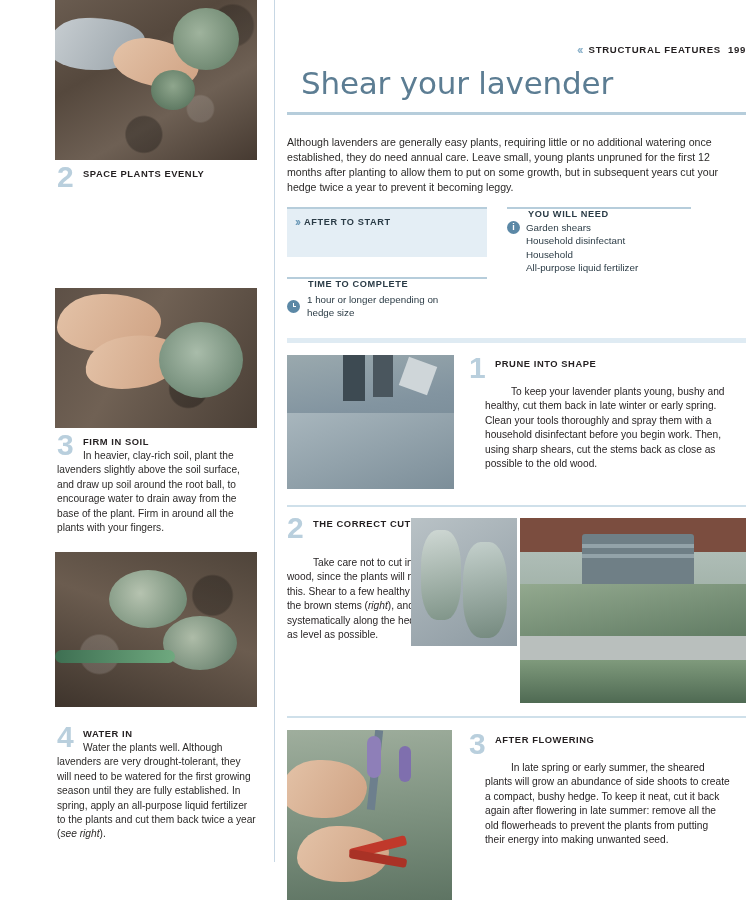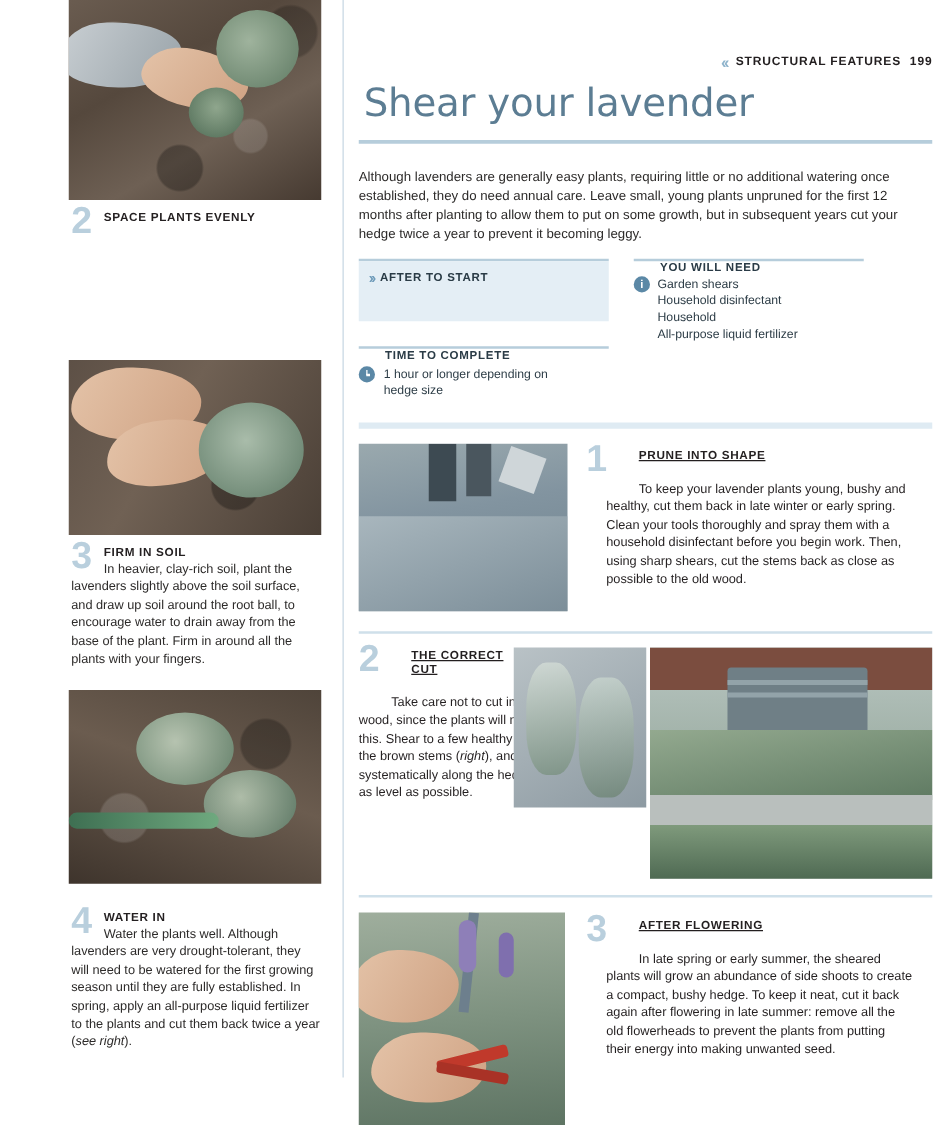"Shear your lavender" .title { left: 4px -> 14px }
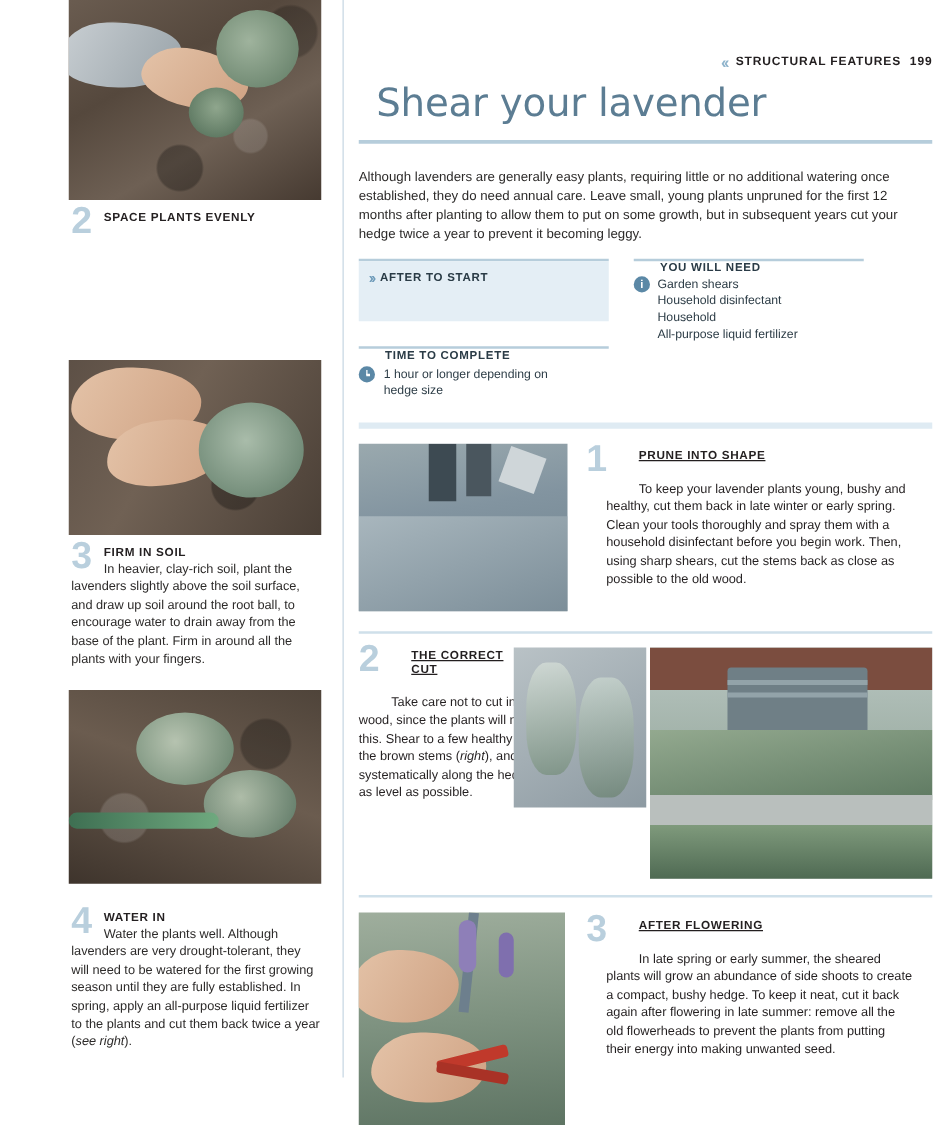"1 hour or longer depending" div { align-items: none -> center }
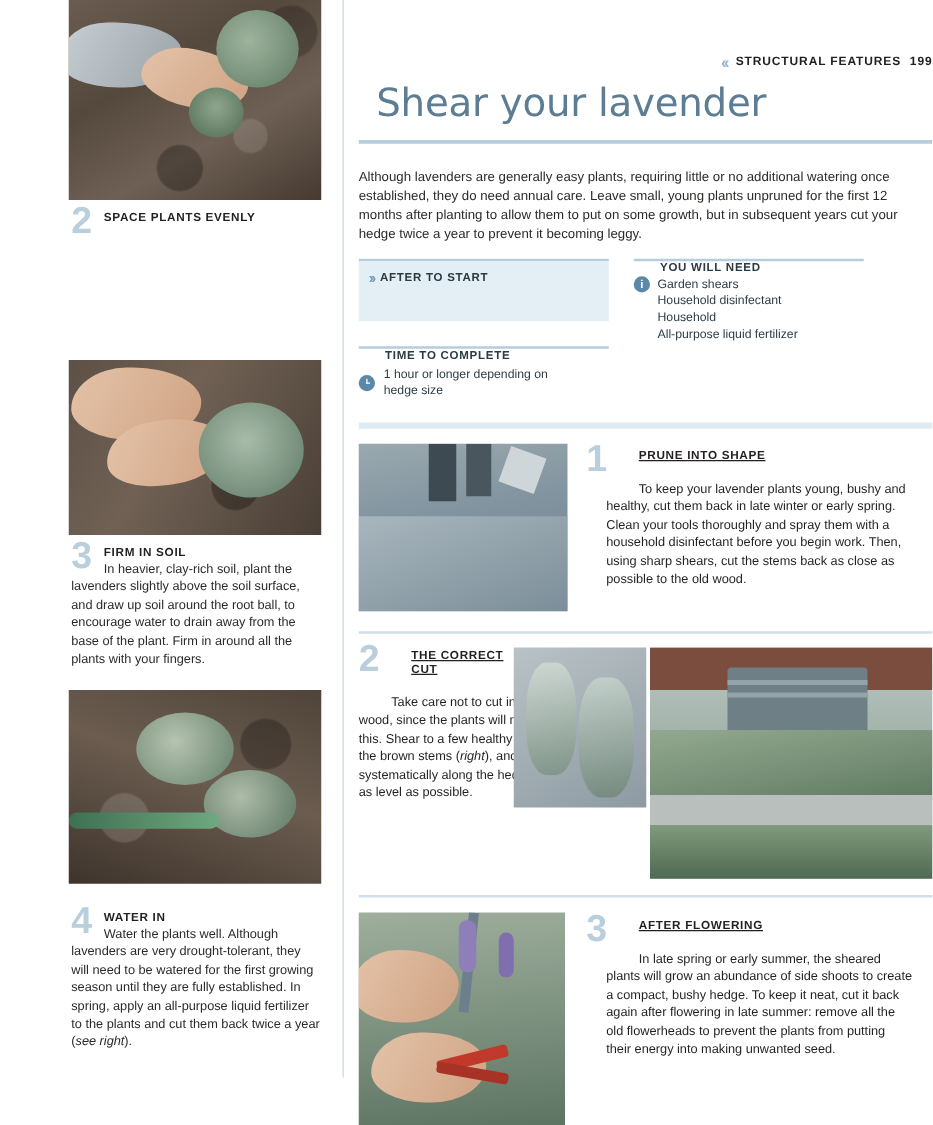"PRUNE INTO SHAPE" .rstep-head { margin: 0 0 2px 16px -> 0 0 2px 0; text-decoration: underline -> none }
